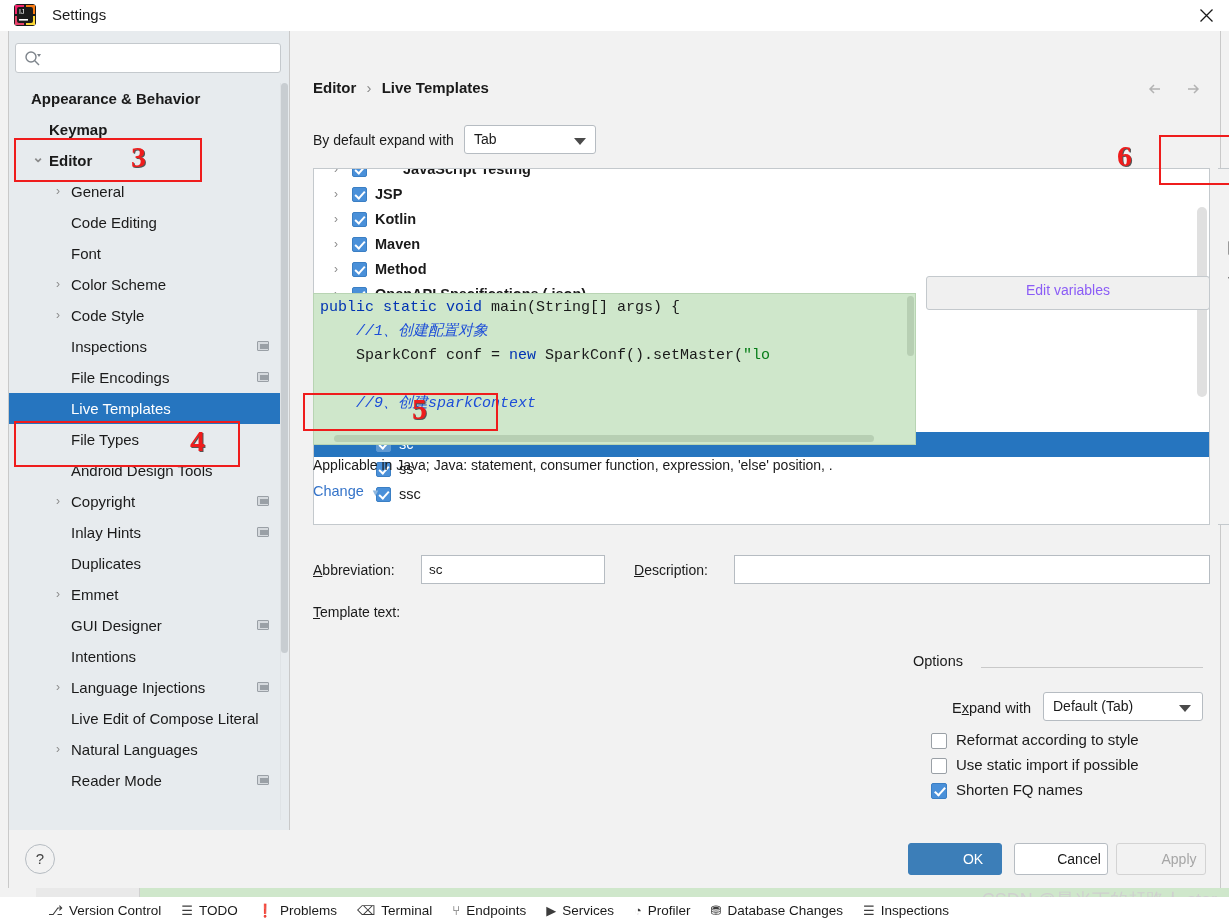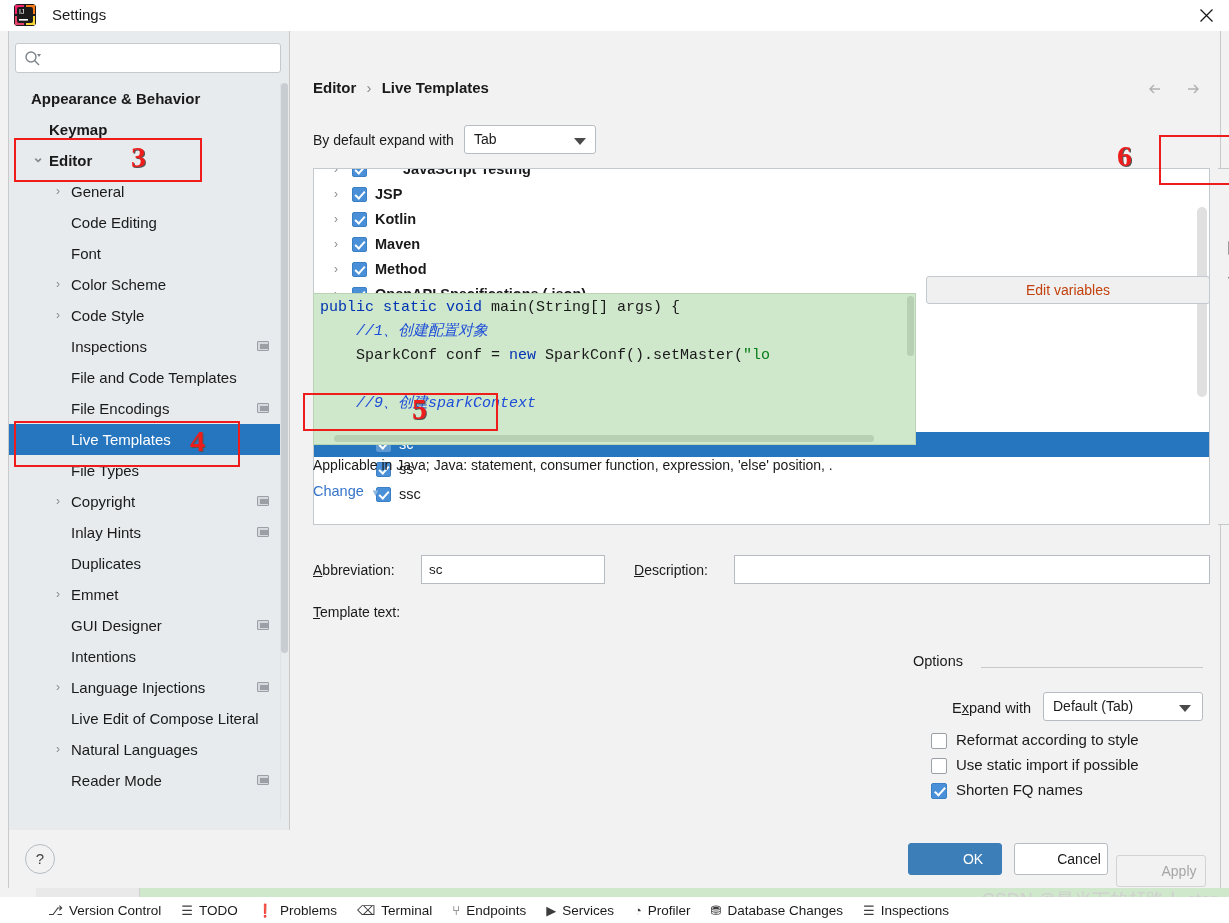"Edit variables" .edit-vars { color: #c2410c -> #8b5cf6; height: 28px -> 34px }
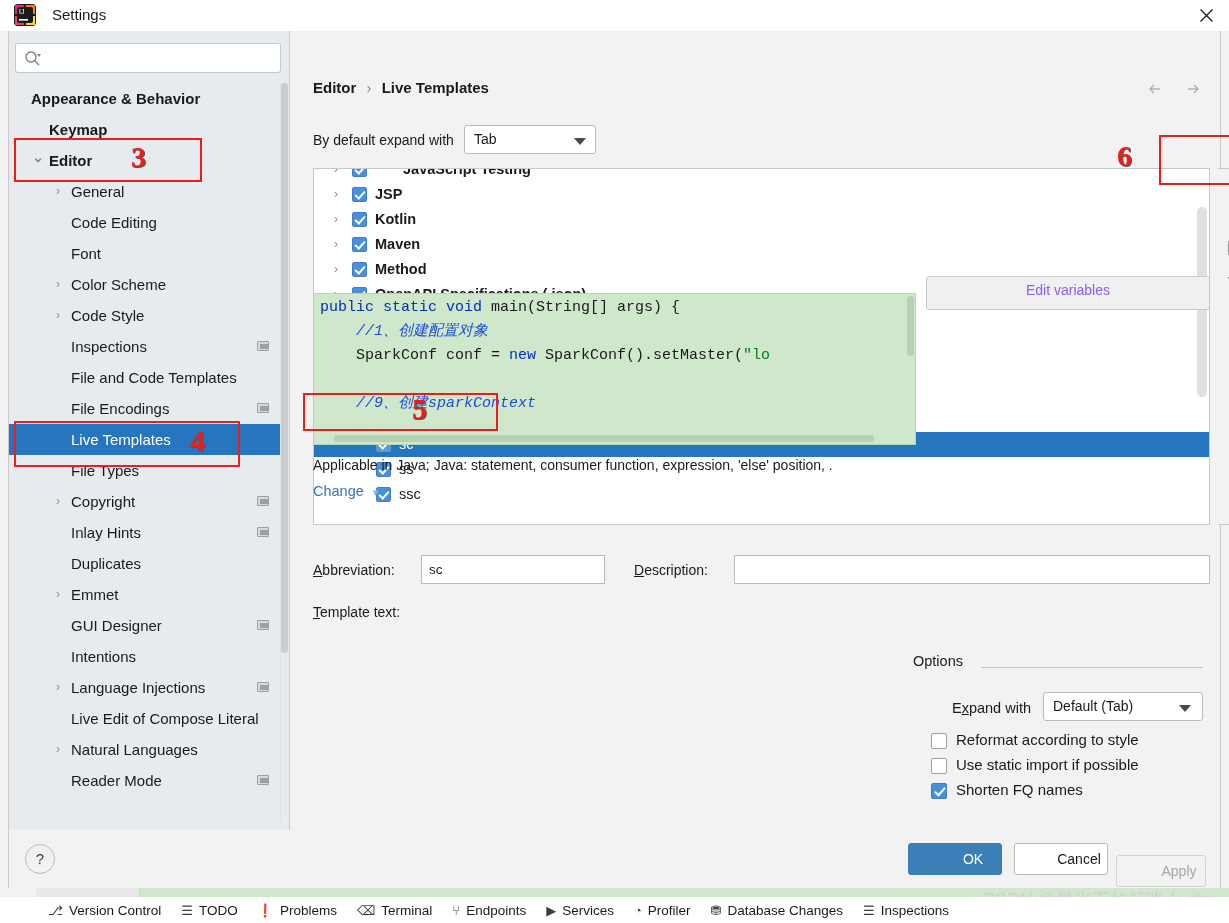"File and Code Templates" div.tnode { html: <div> <span>File and Code Templates</span> </div> -> none }
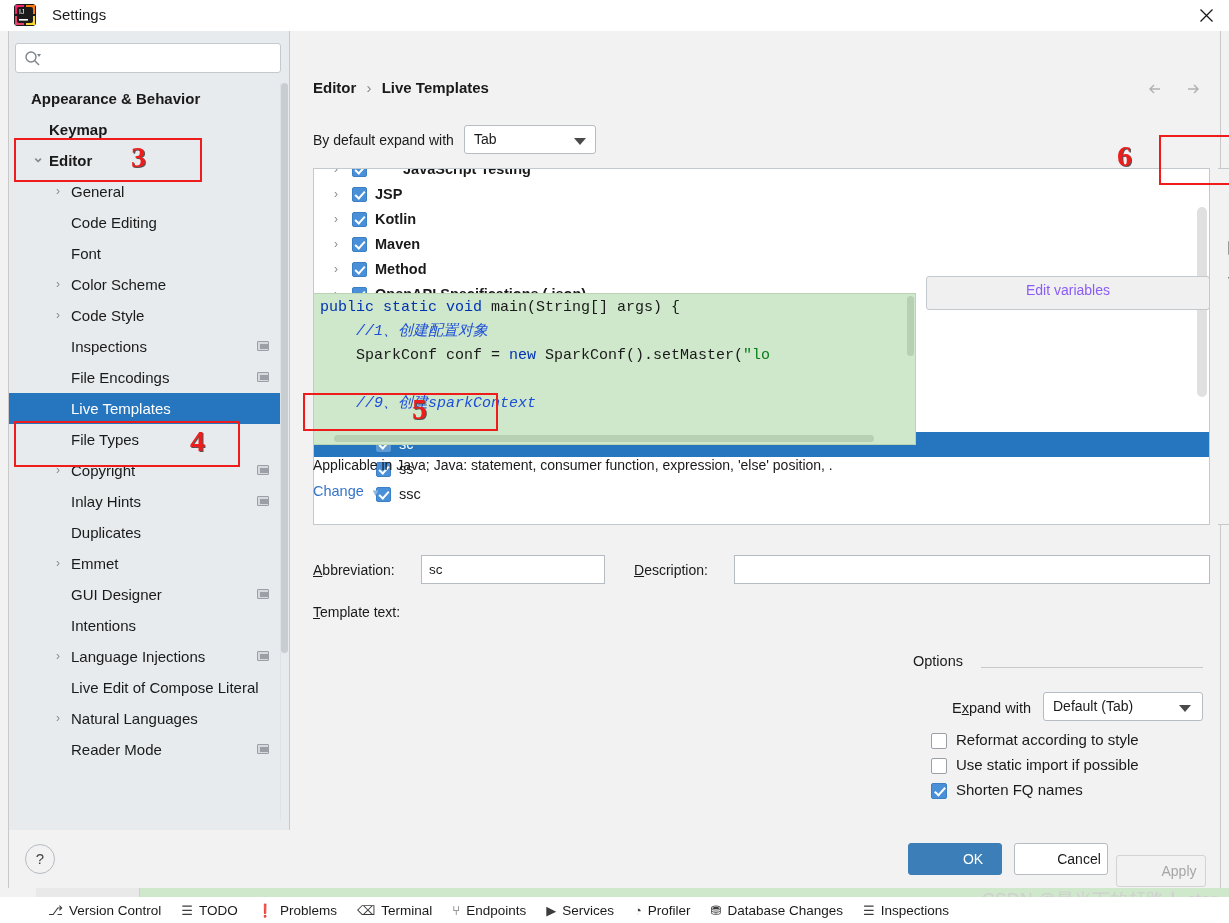"Android Design Tools" div.tnode { html: none -> <div> <span>Android Design Tools</span> </div> }
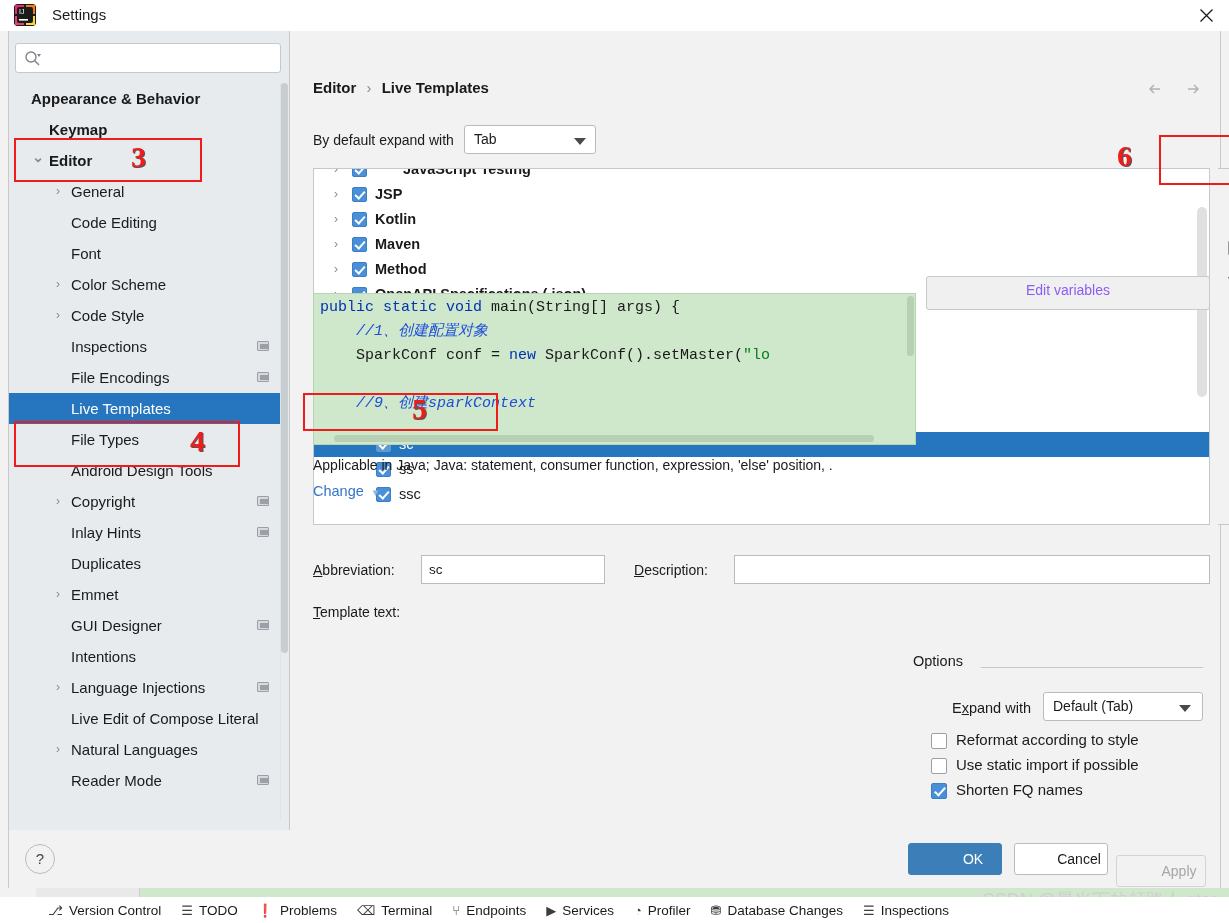"Apply" .btn-apply { margin-top: 12px -> none }
